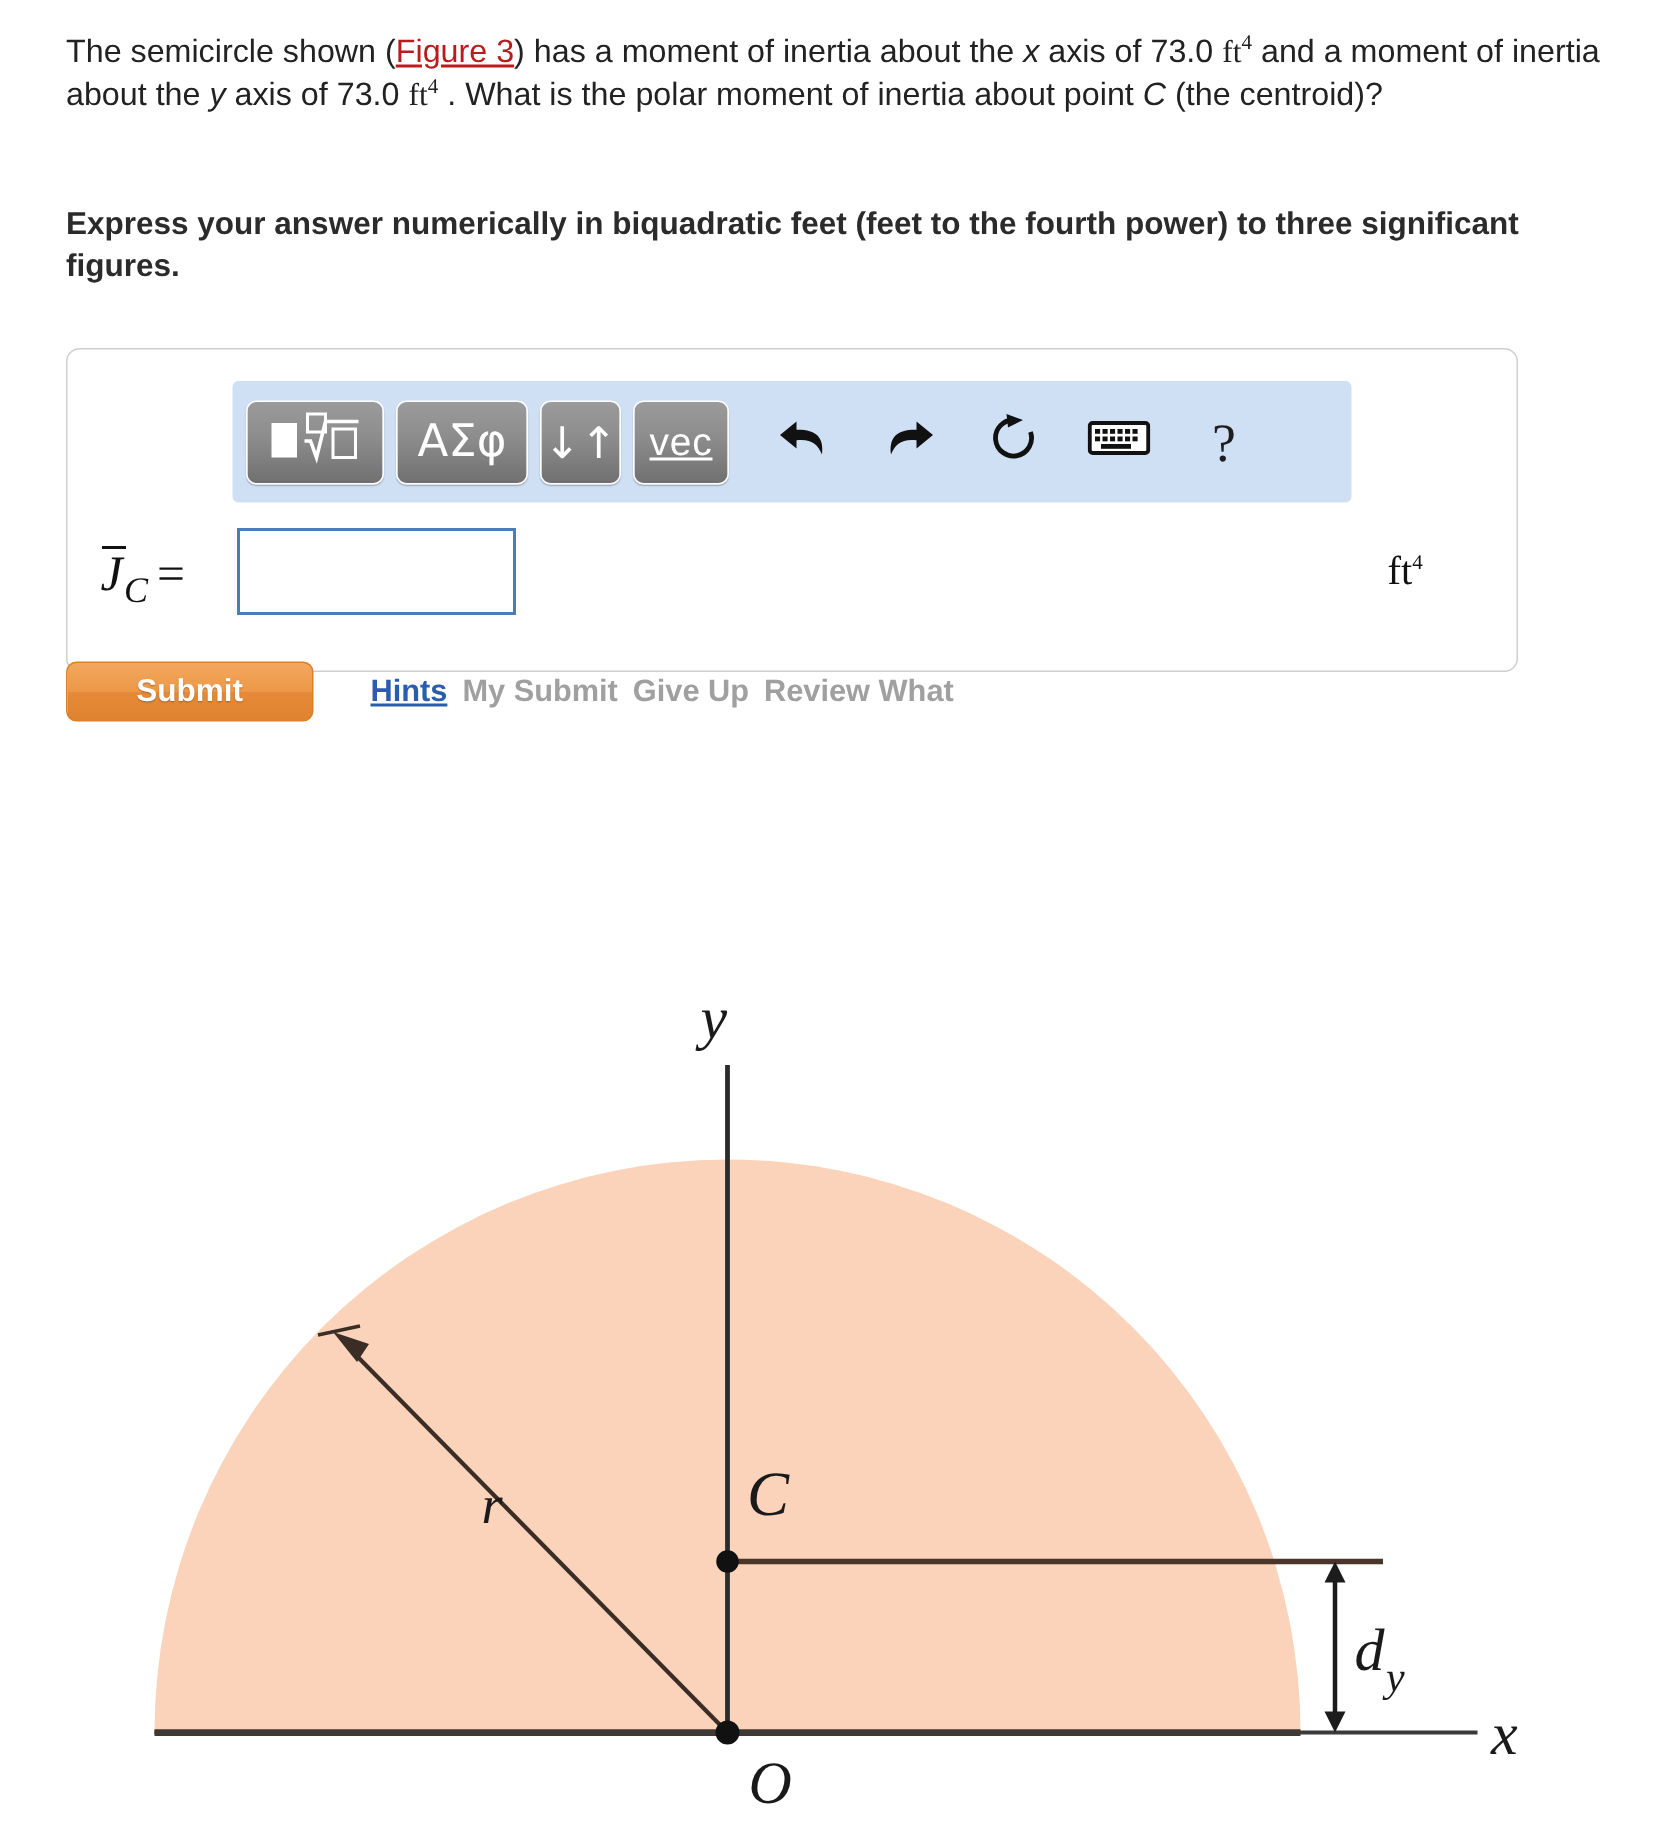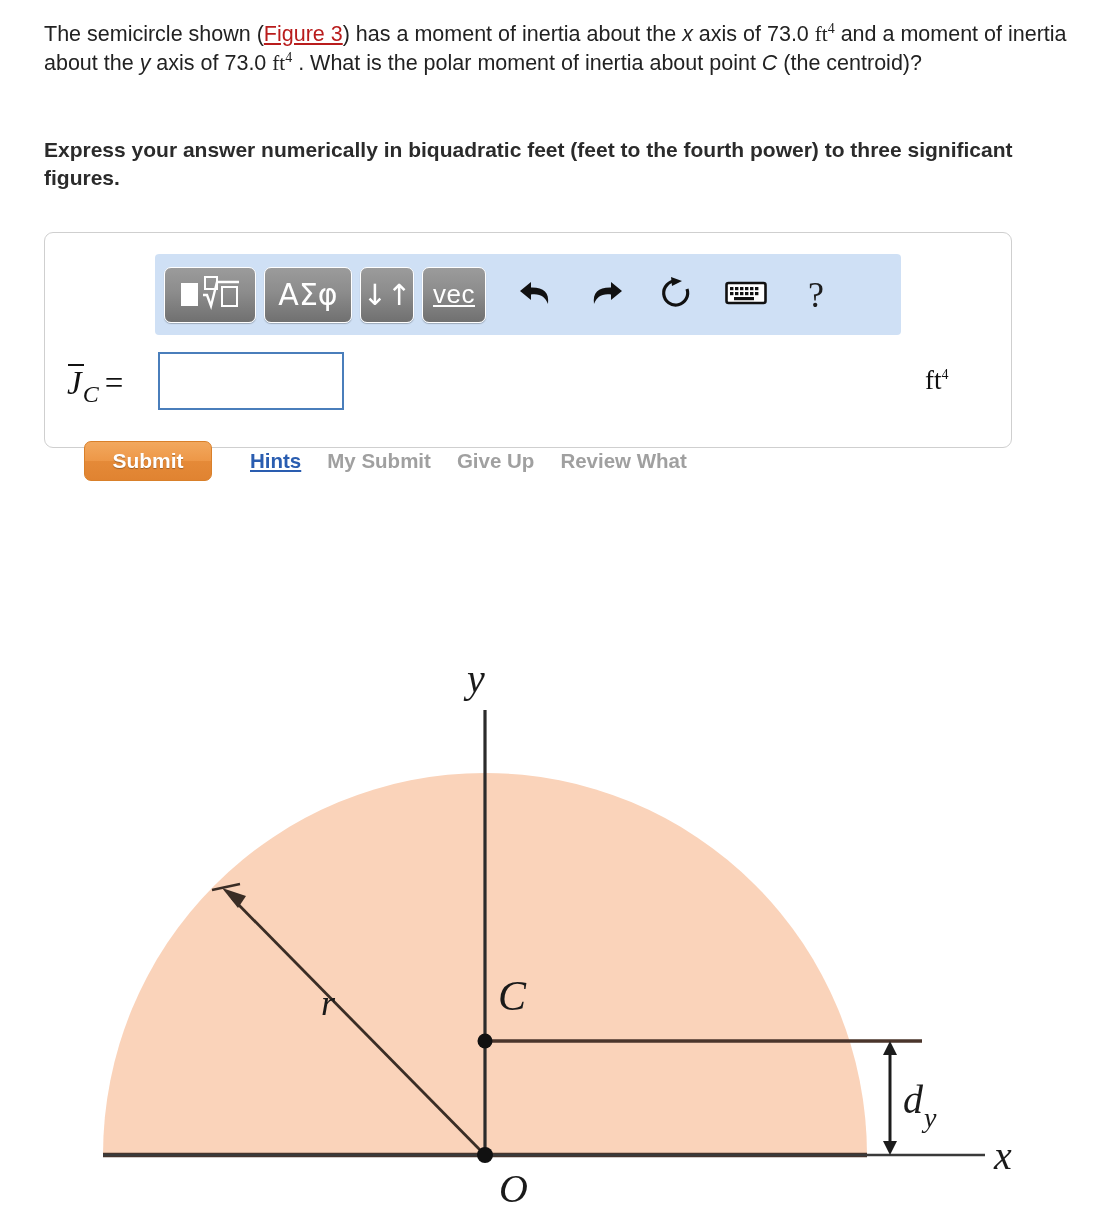"Submit" .submit-btn { margin-left: 40px -> none; width: 128px -> 165px }
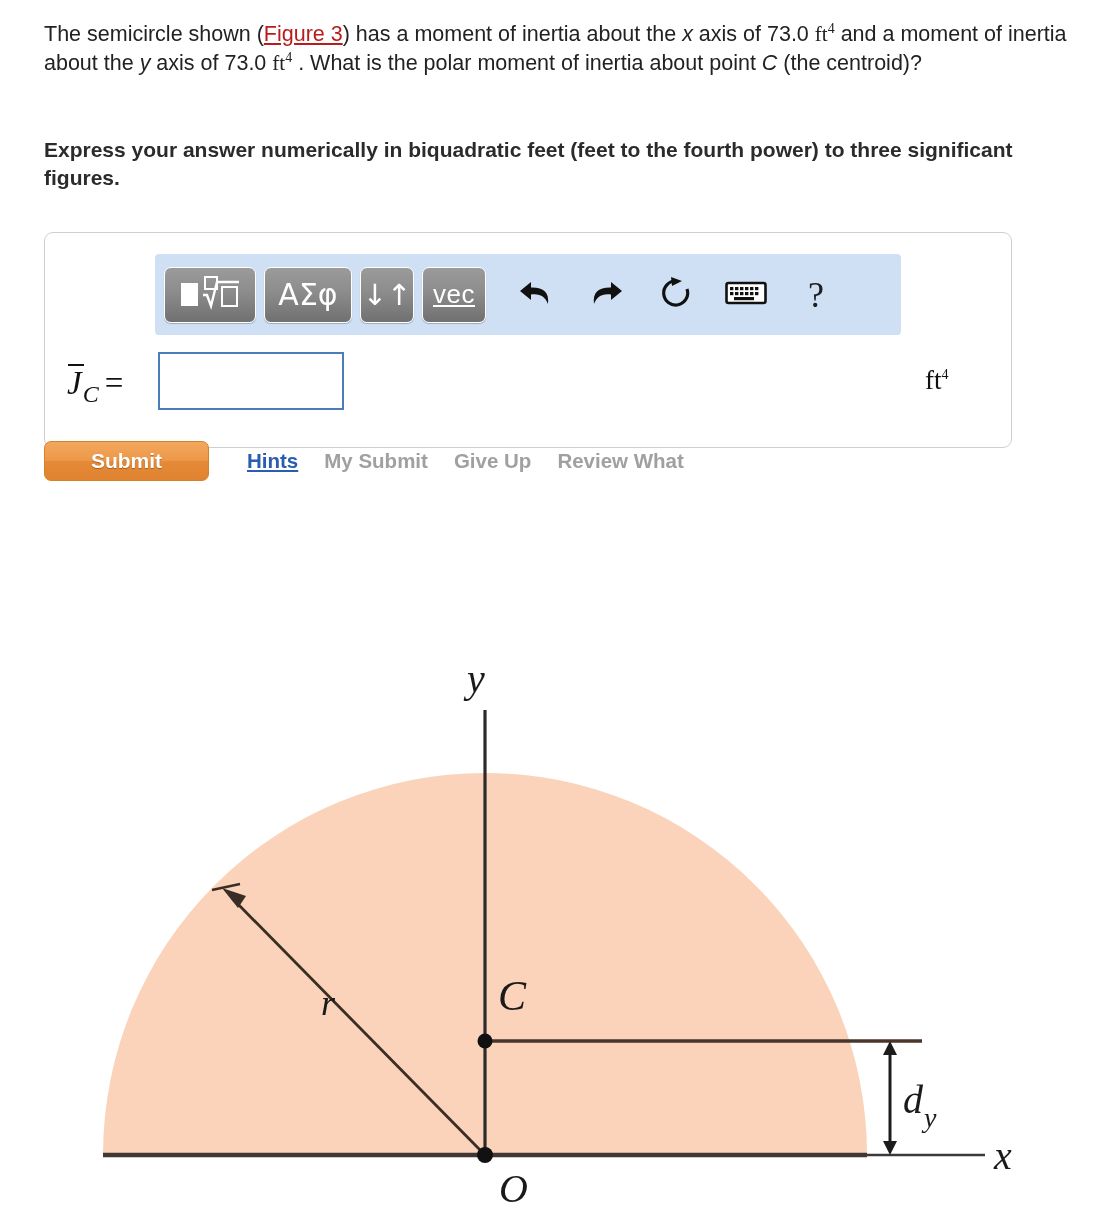"Hints" .link-row { gap: 26px -> 10px }
